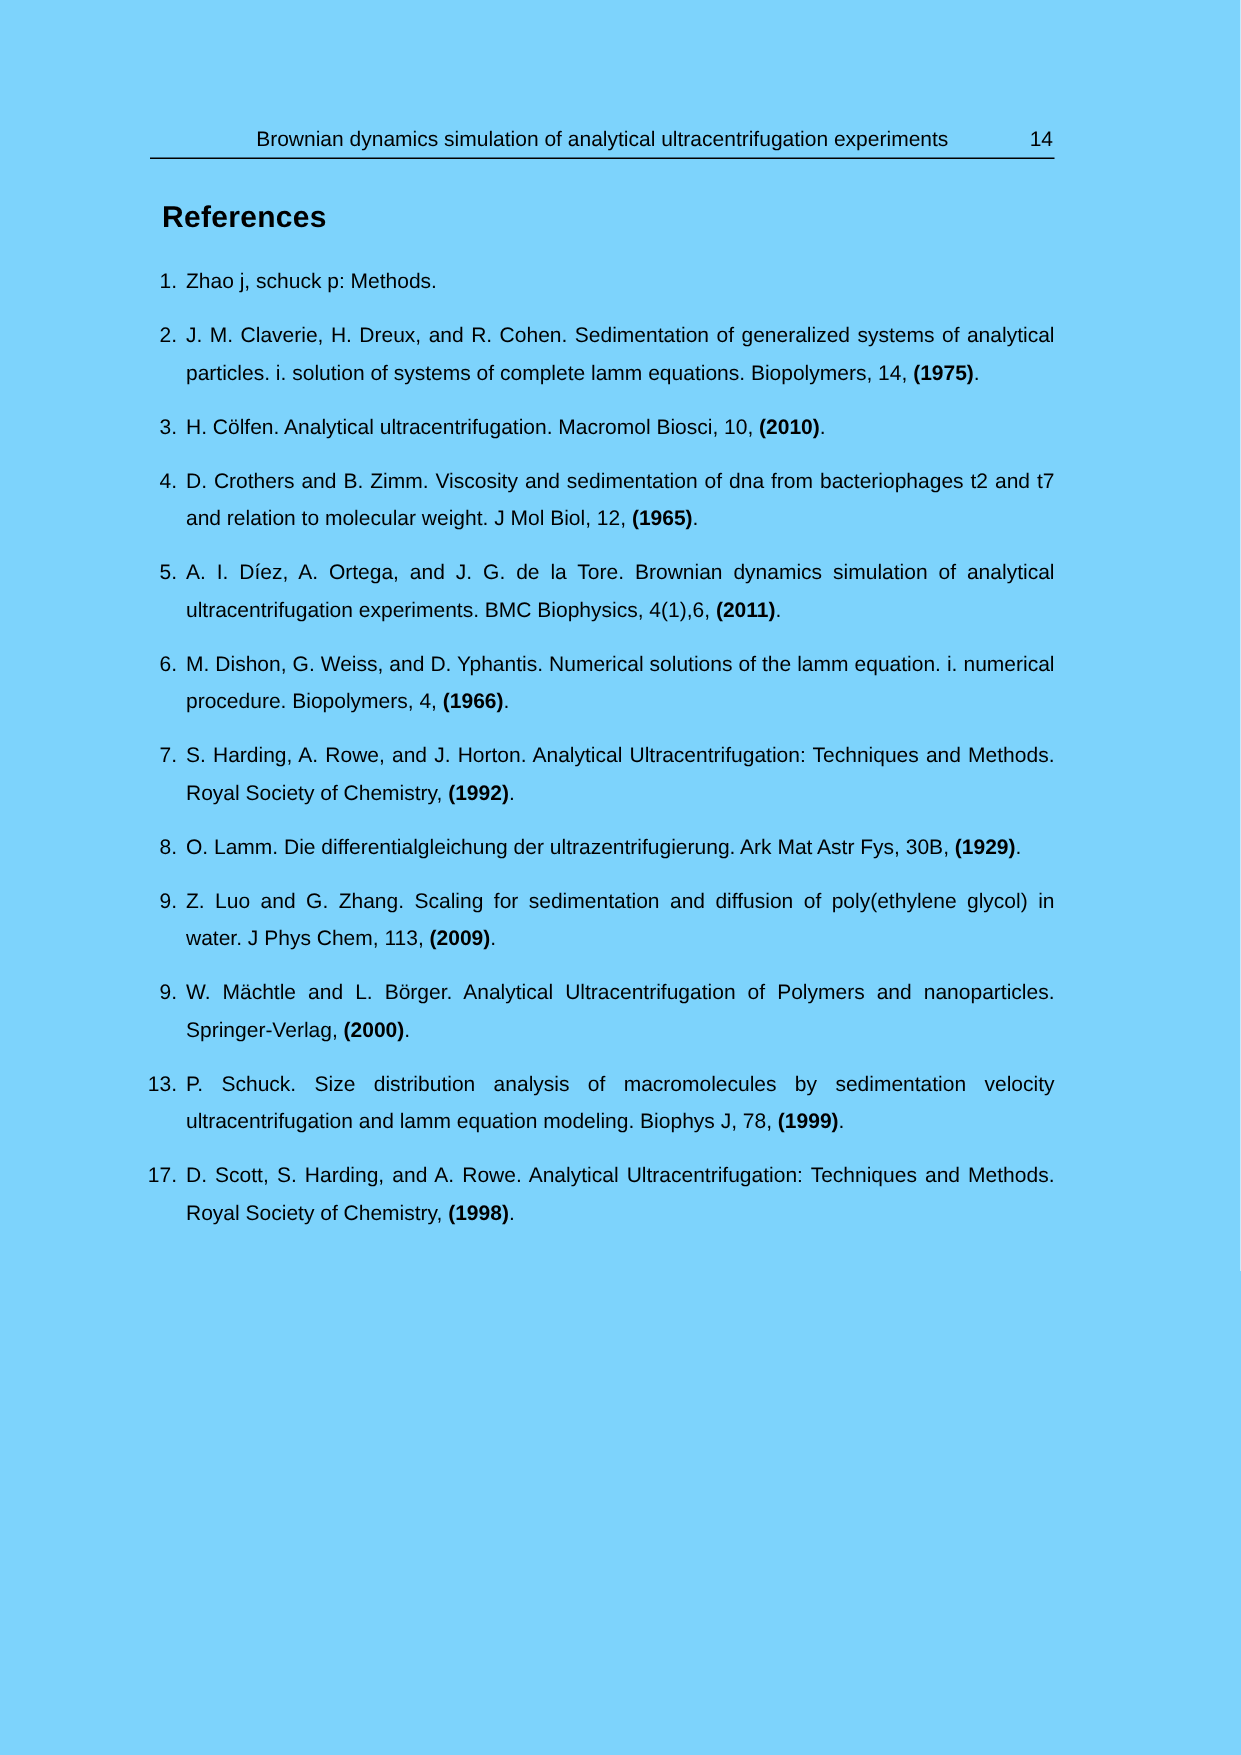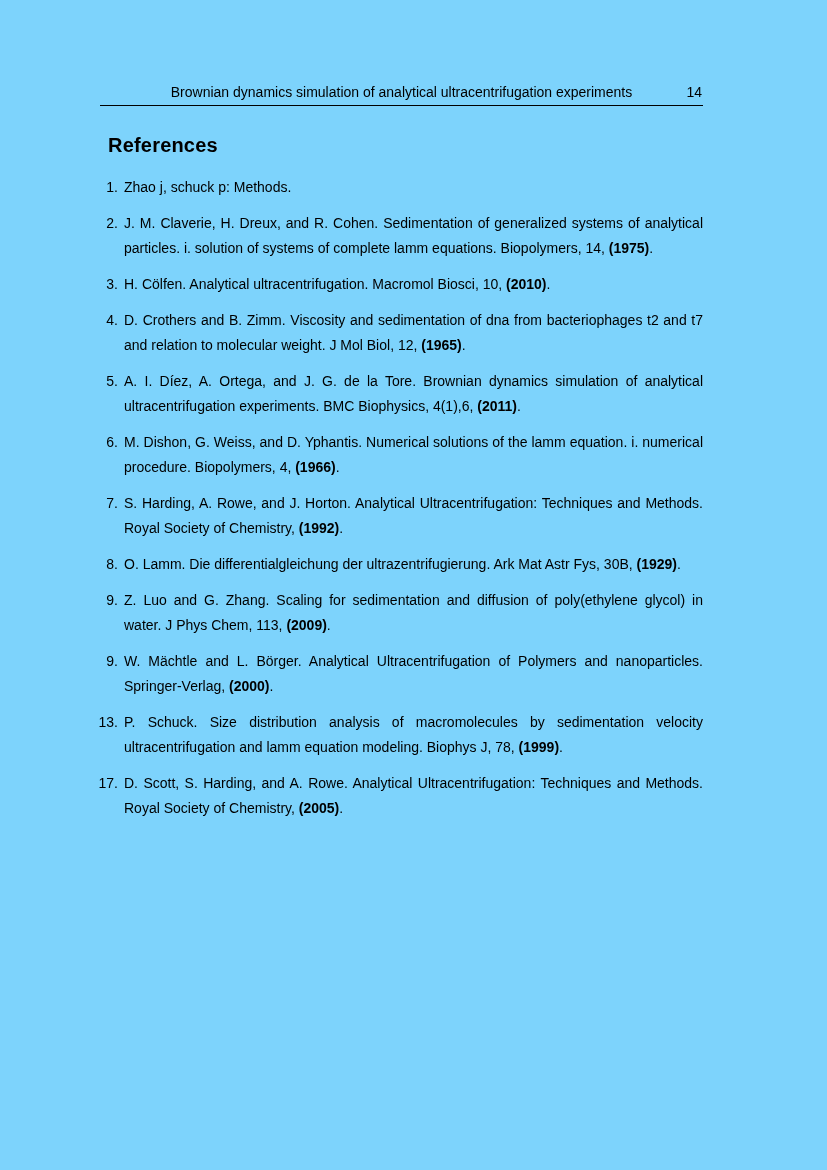"(2005)" span.ref-year { text: 2005 -> 1998 }
